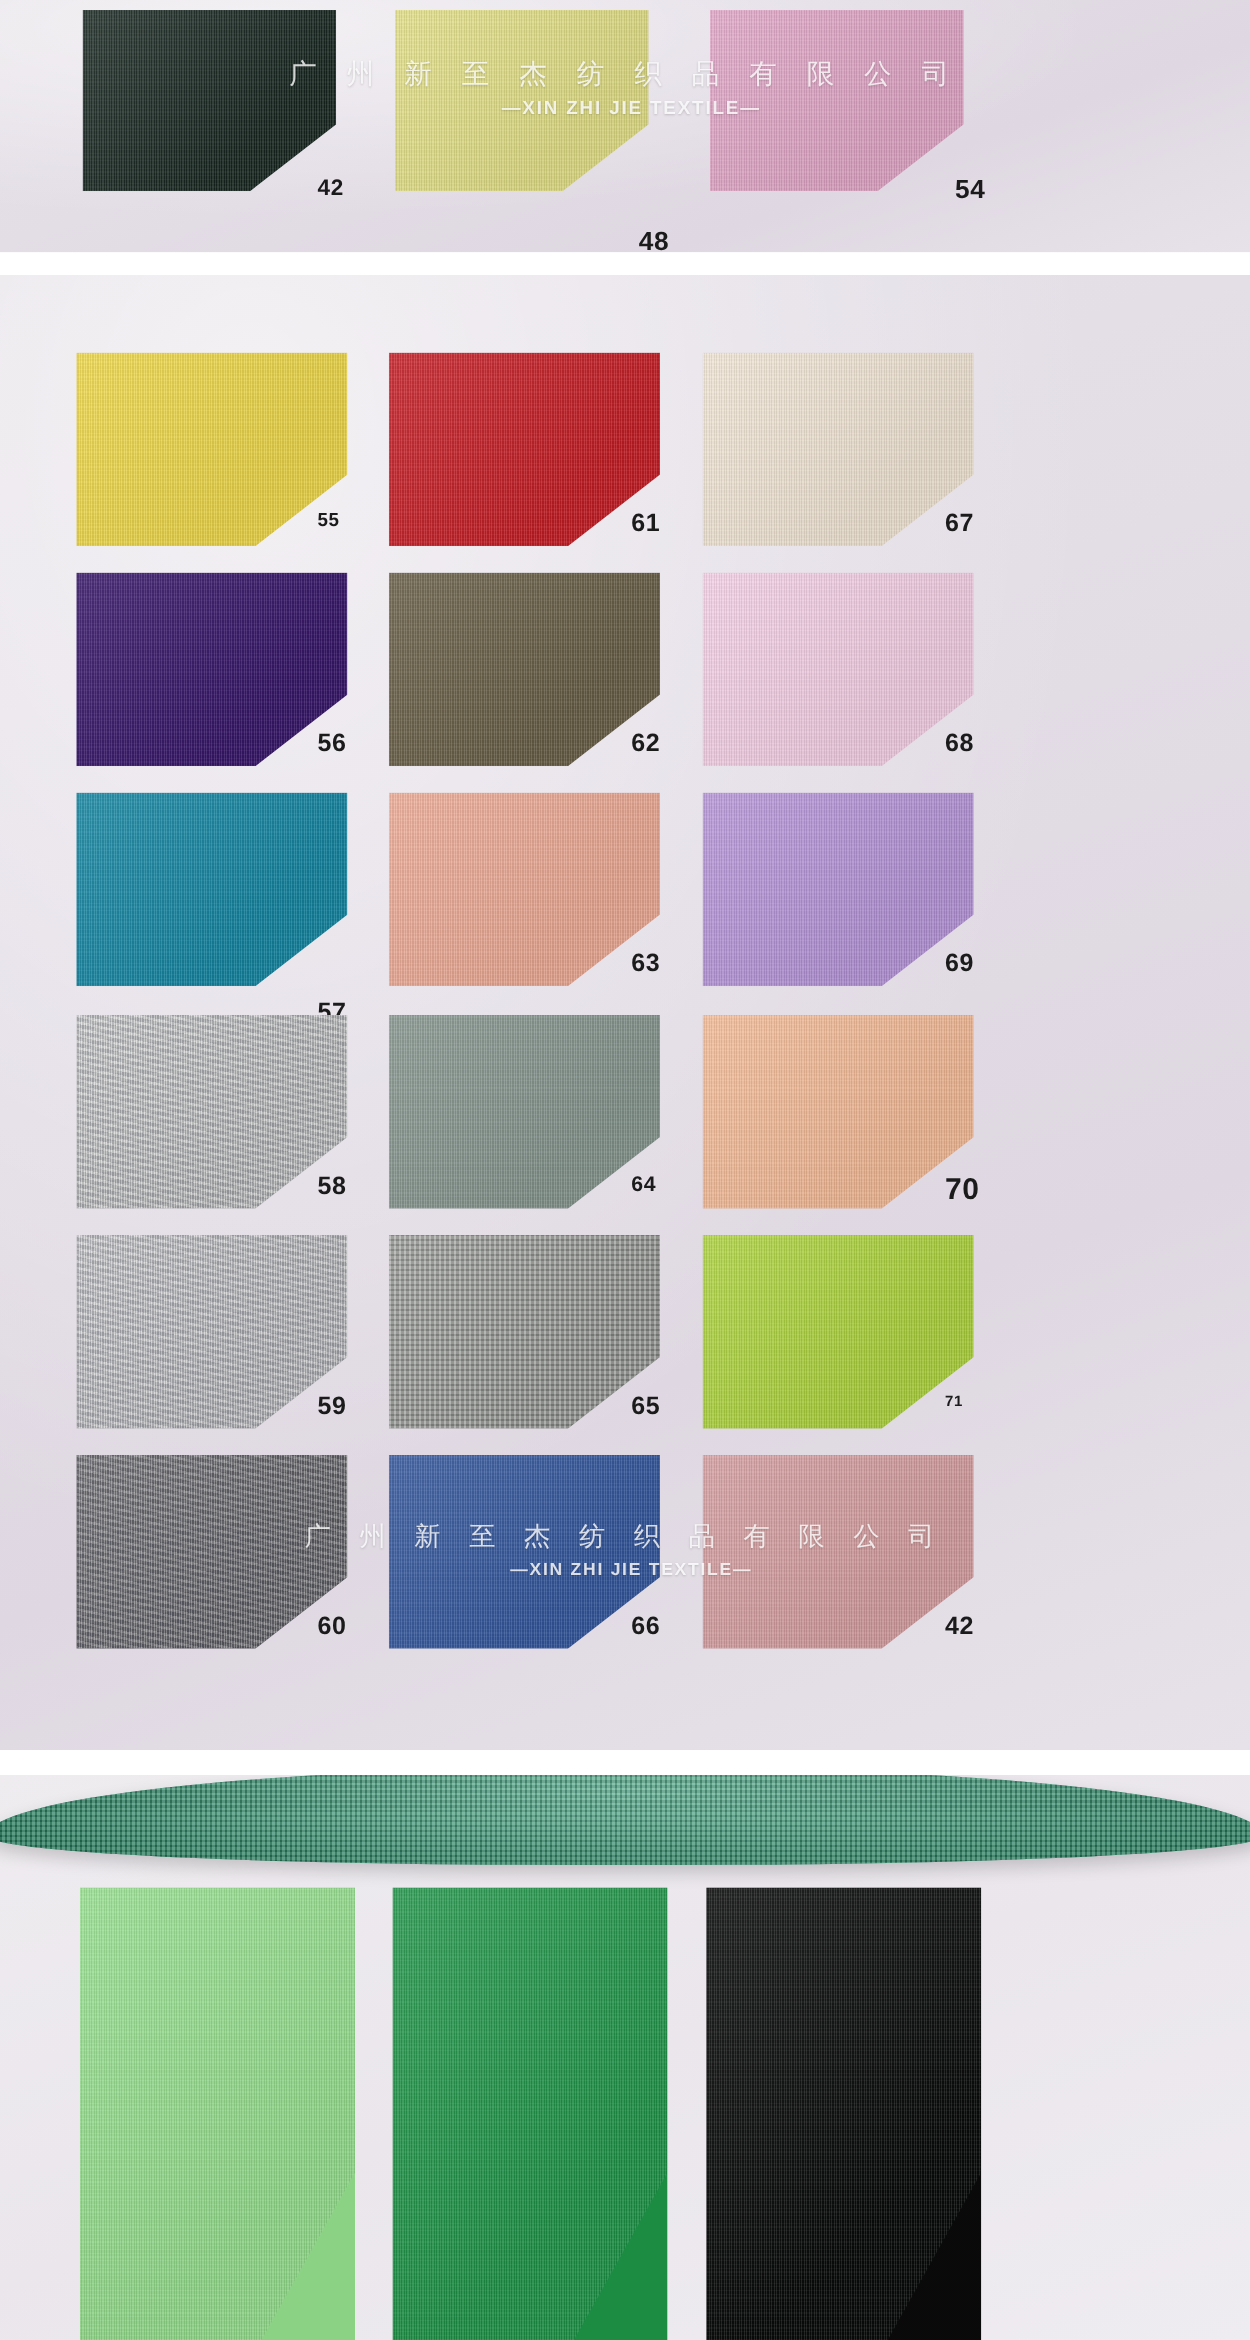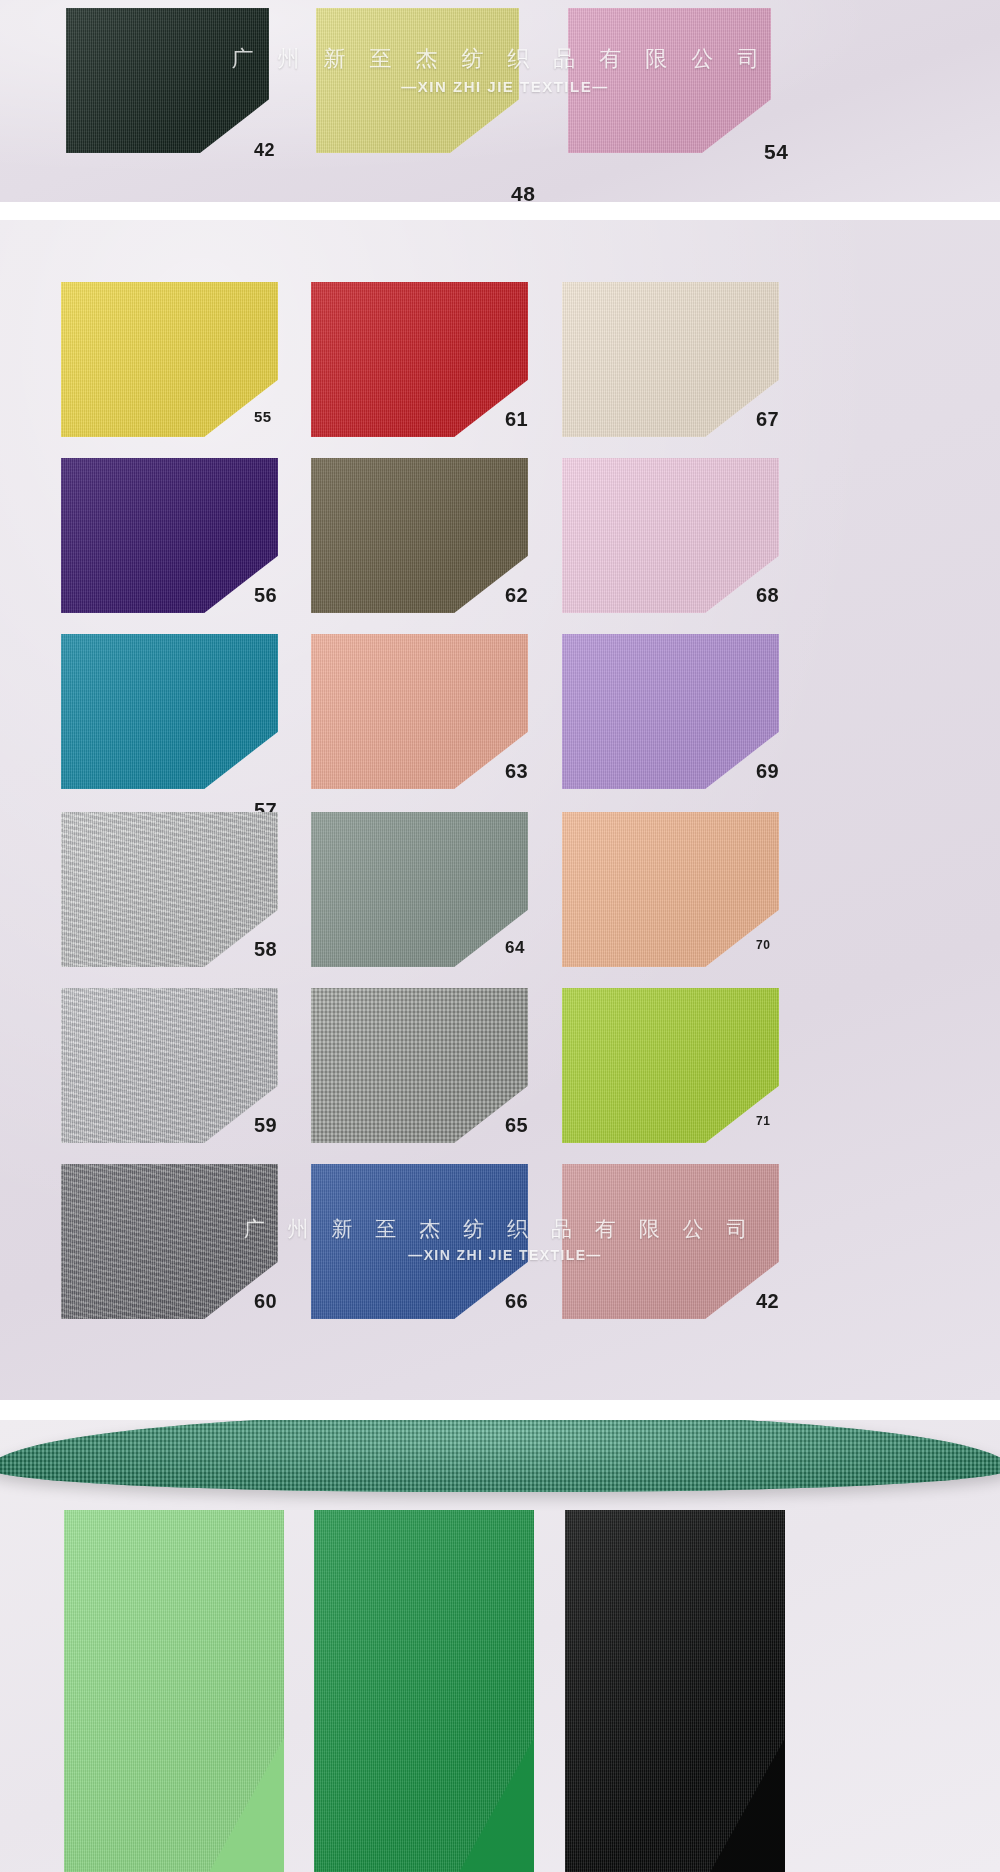"70" div.swatch-num { font-size: 12px -> 24px }
